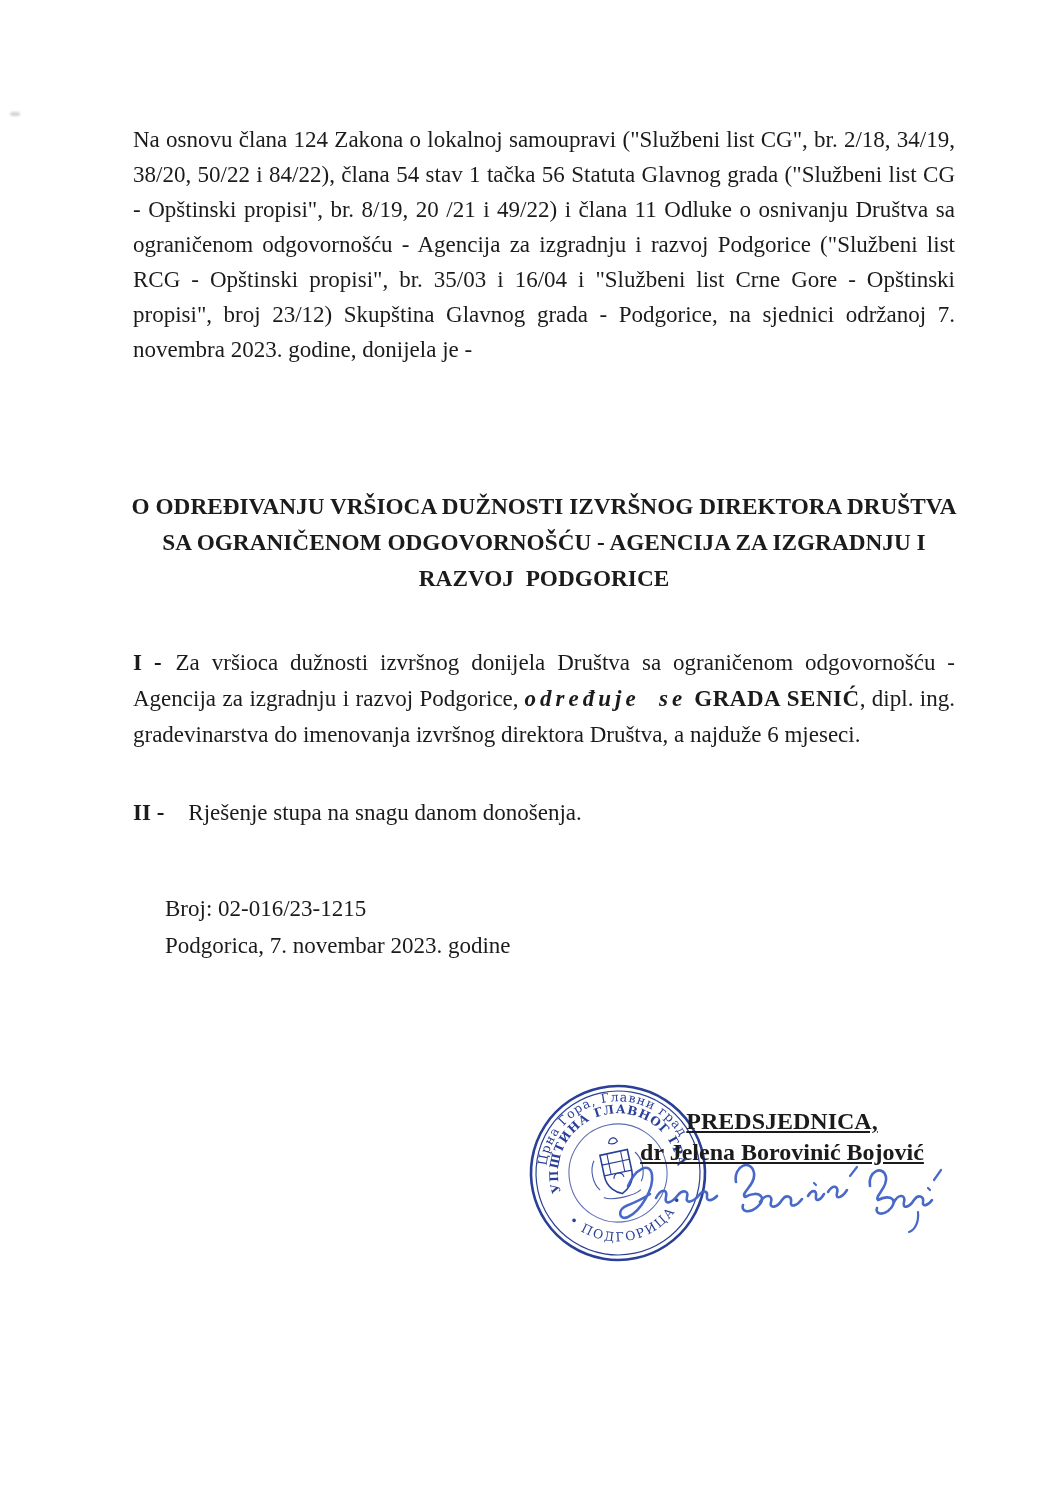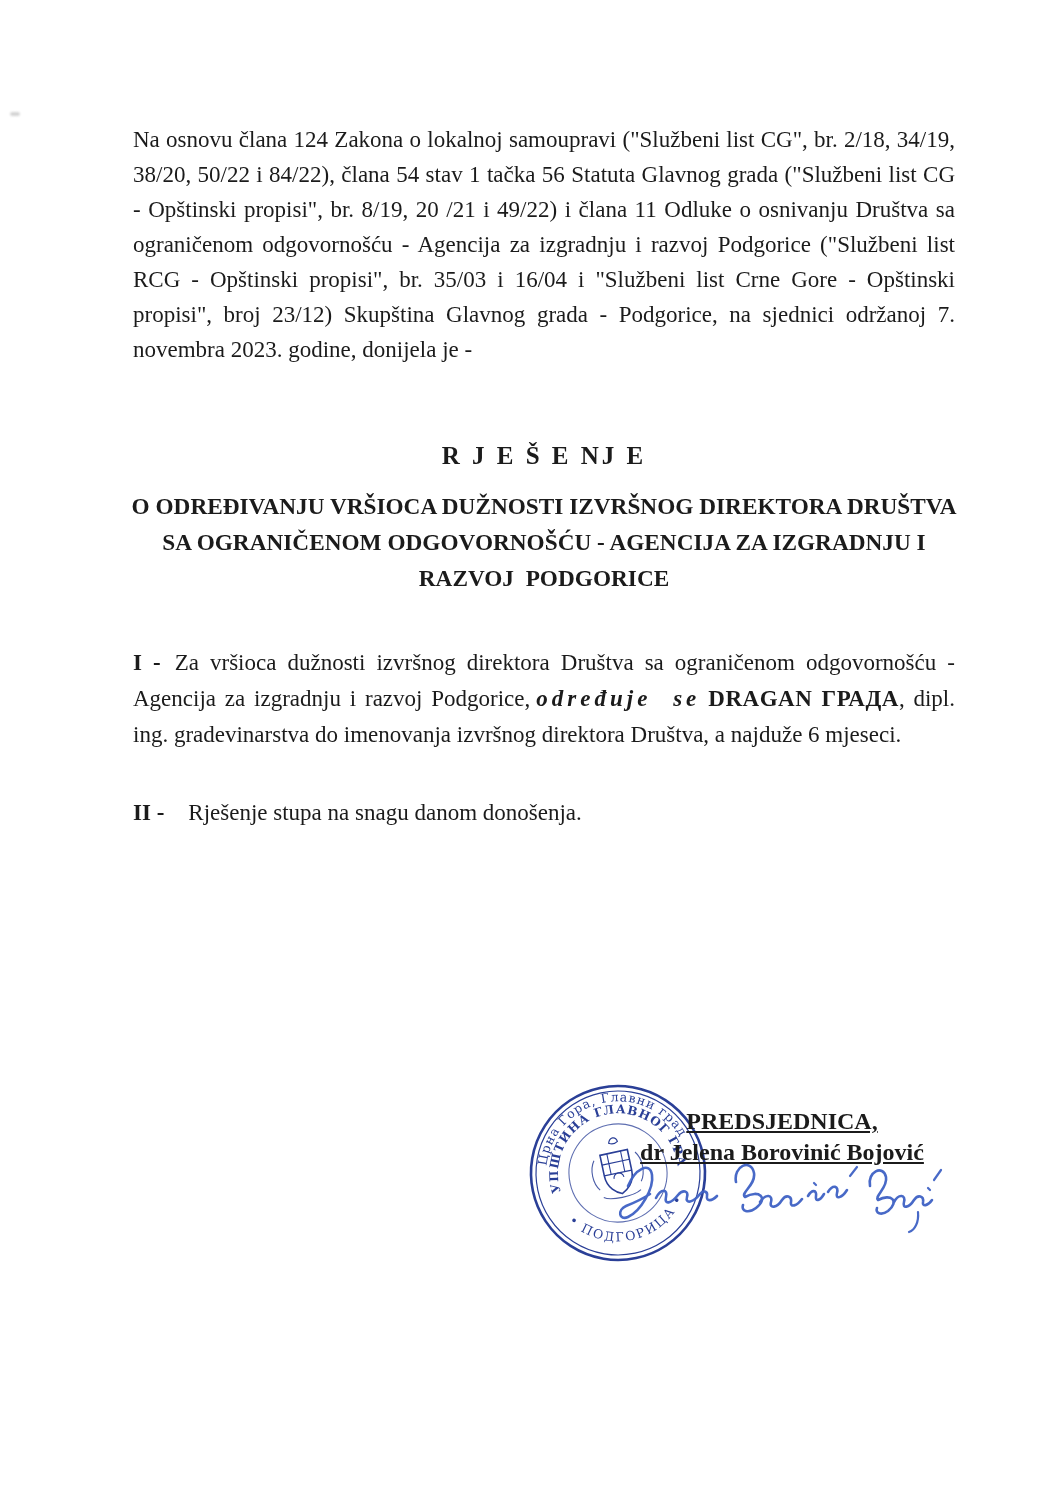"R J E Š E" div.block { html: <div>R J E Š E NJ E</div> -> none }
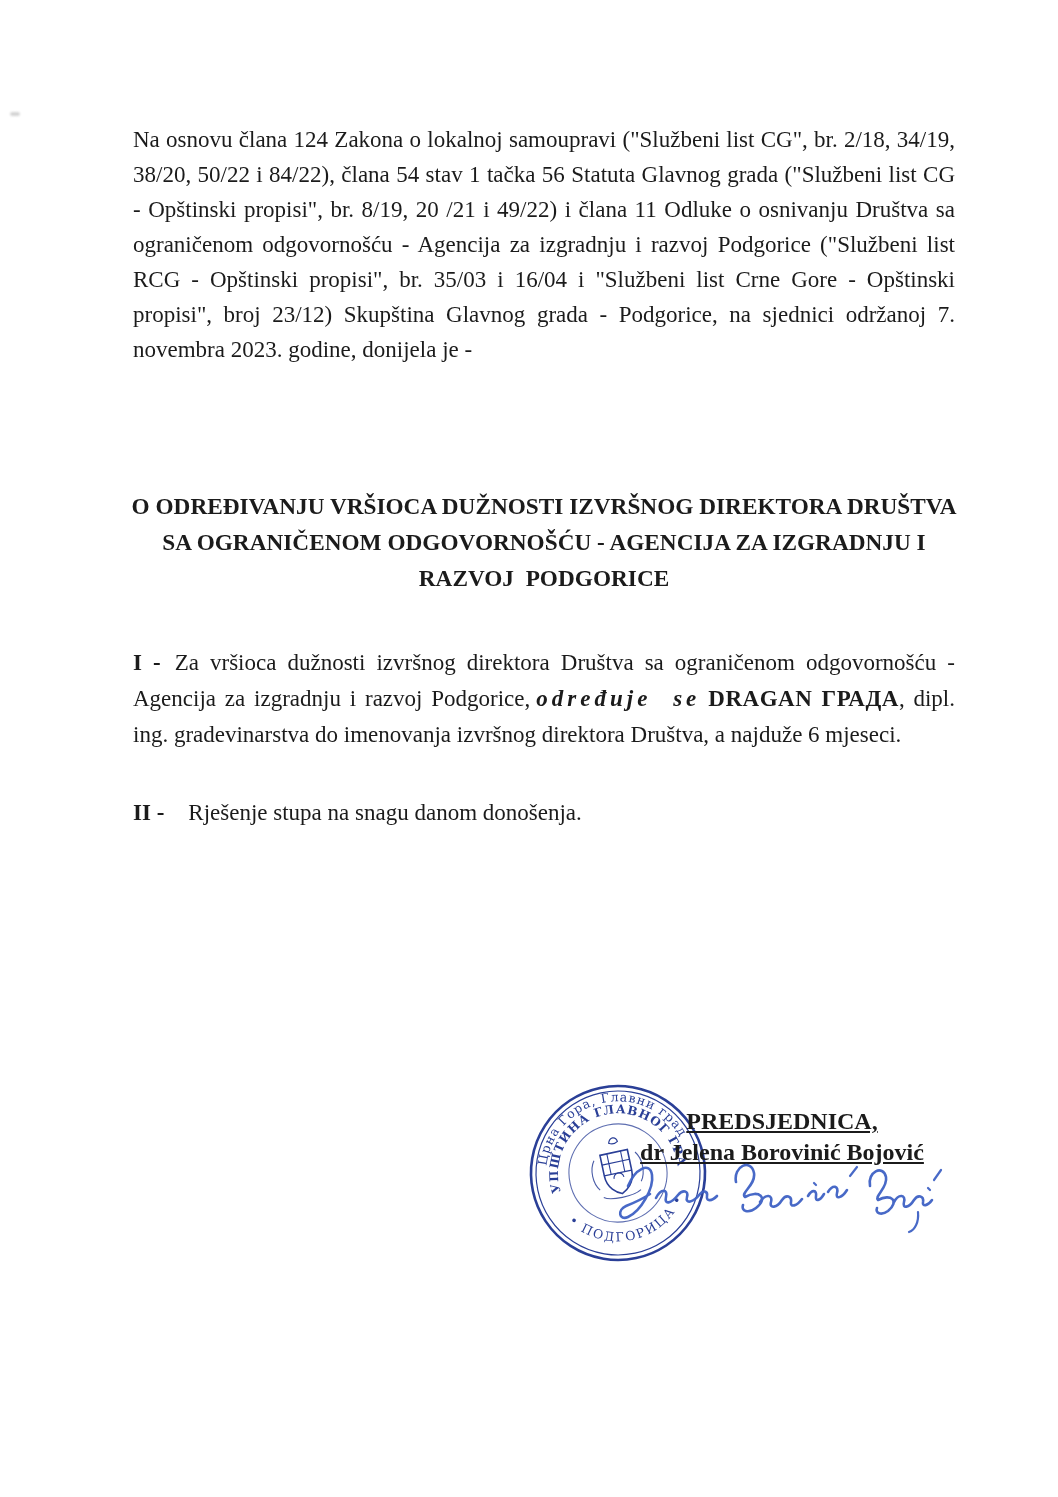"Za vršioca dužnosti izvršnog direktora" span { text: direktora -> donijela }
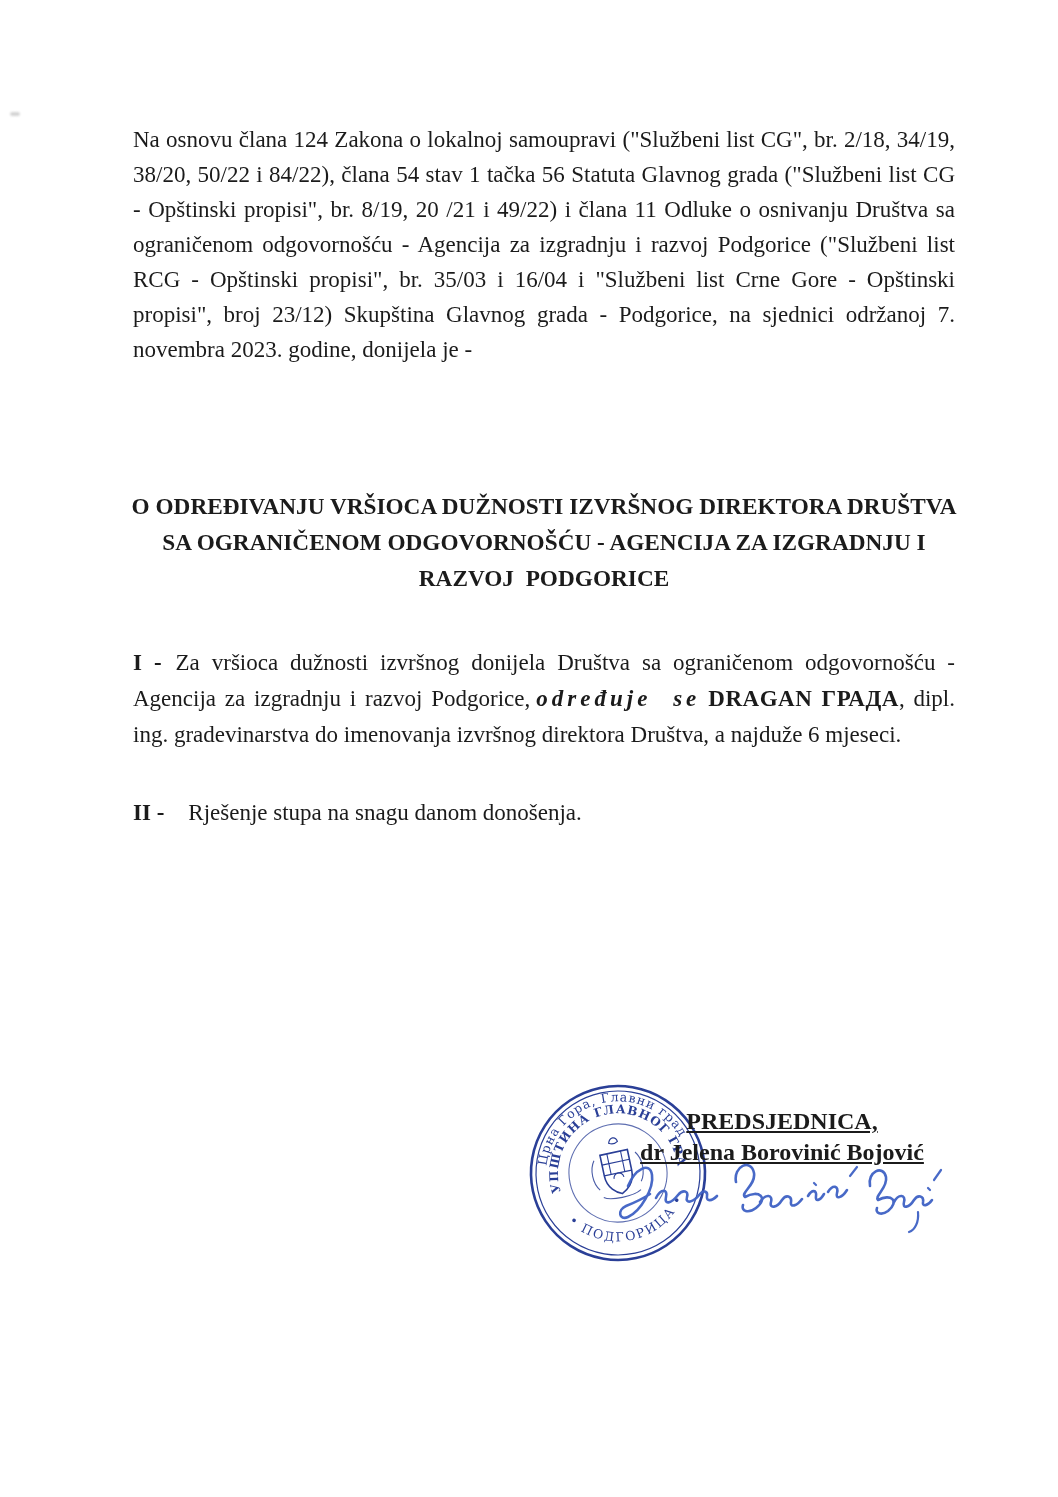"DRAGAN ГРАДА" span.name-bold { text: DRAGAN ГРАДА -> GRADA SENIĆ }
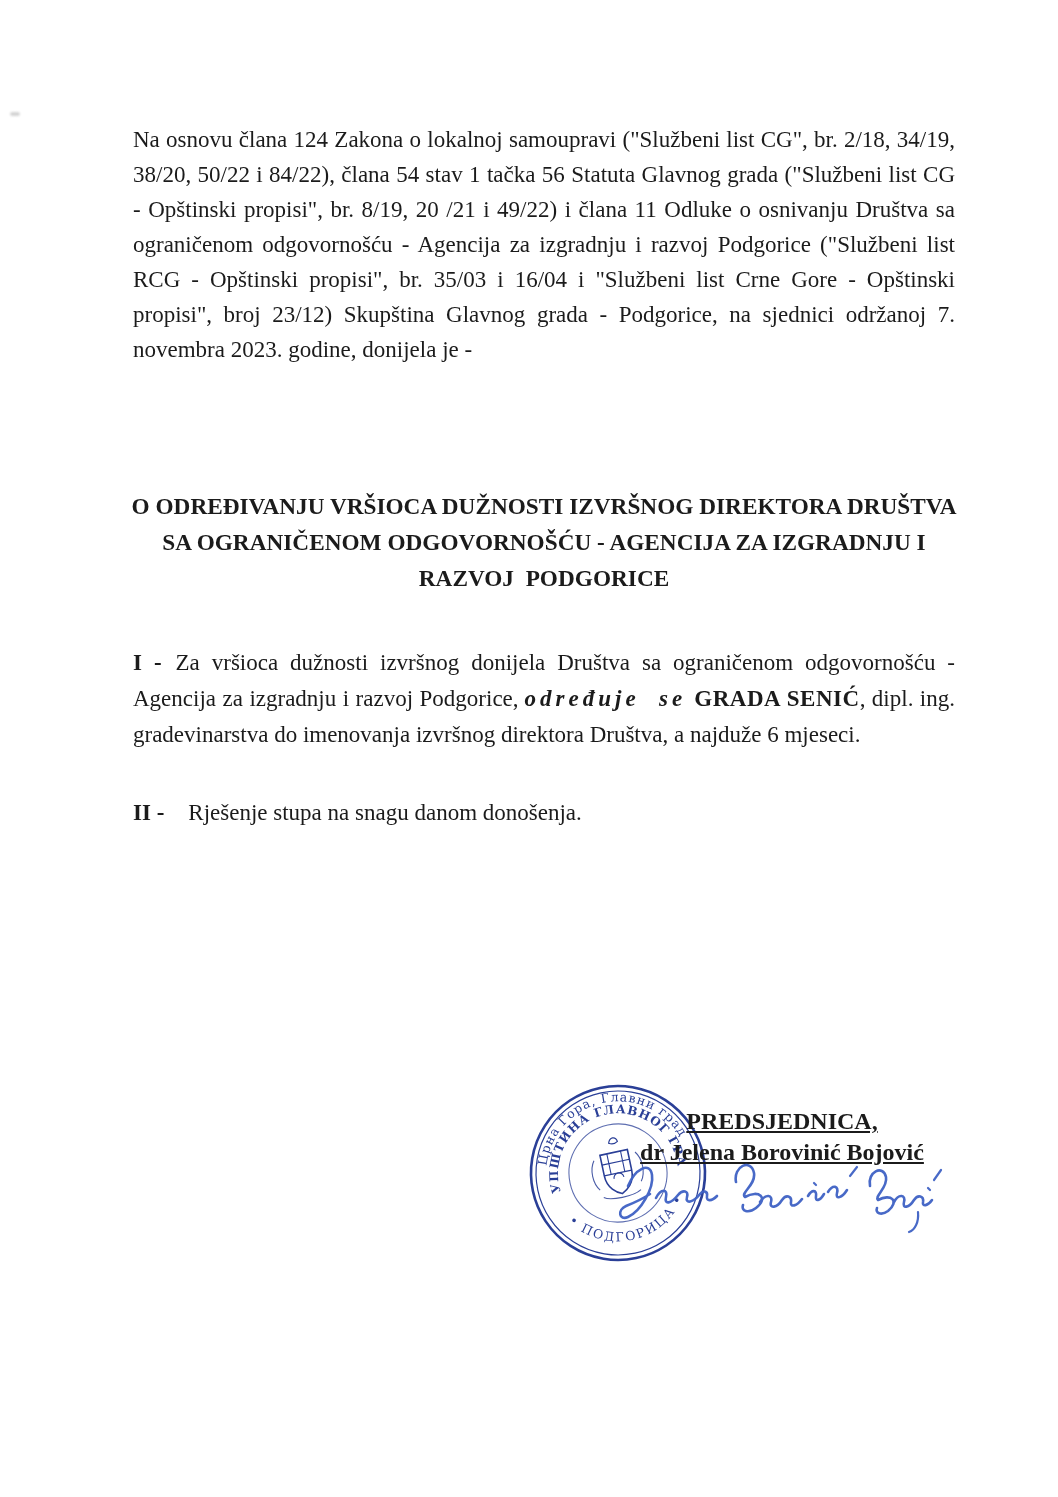"Broj: 02-016/23-1215" div.meta-line { html: none -> <div>Broj: 02-016/23-1215</div> }
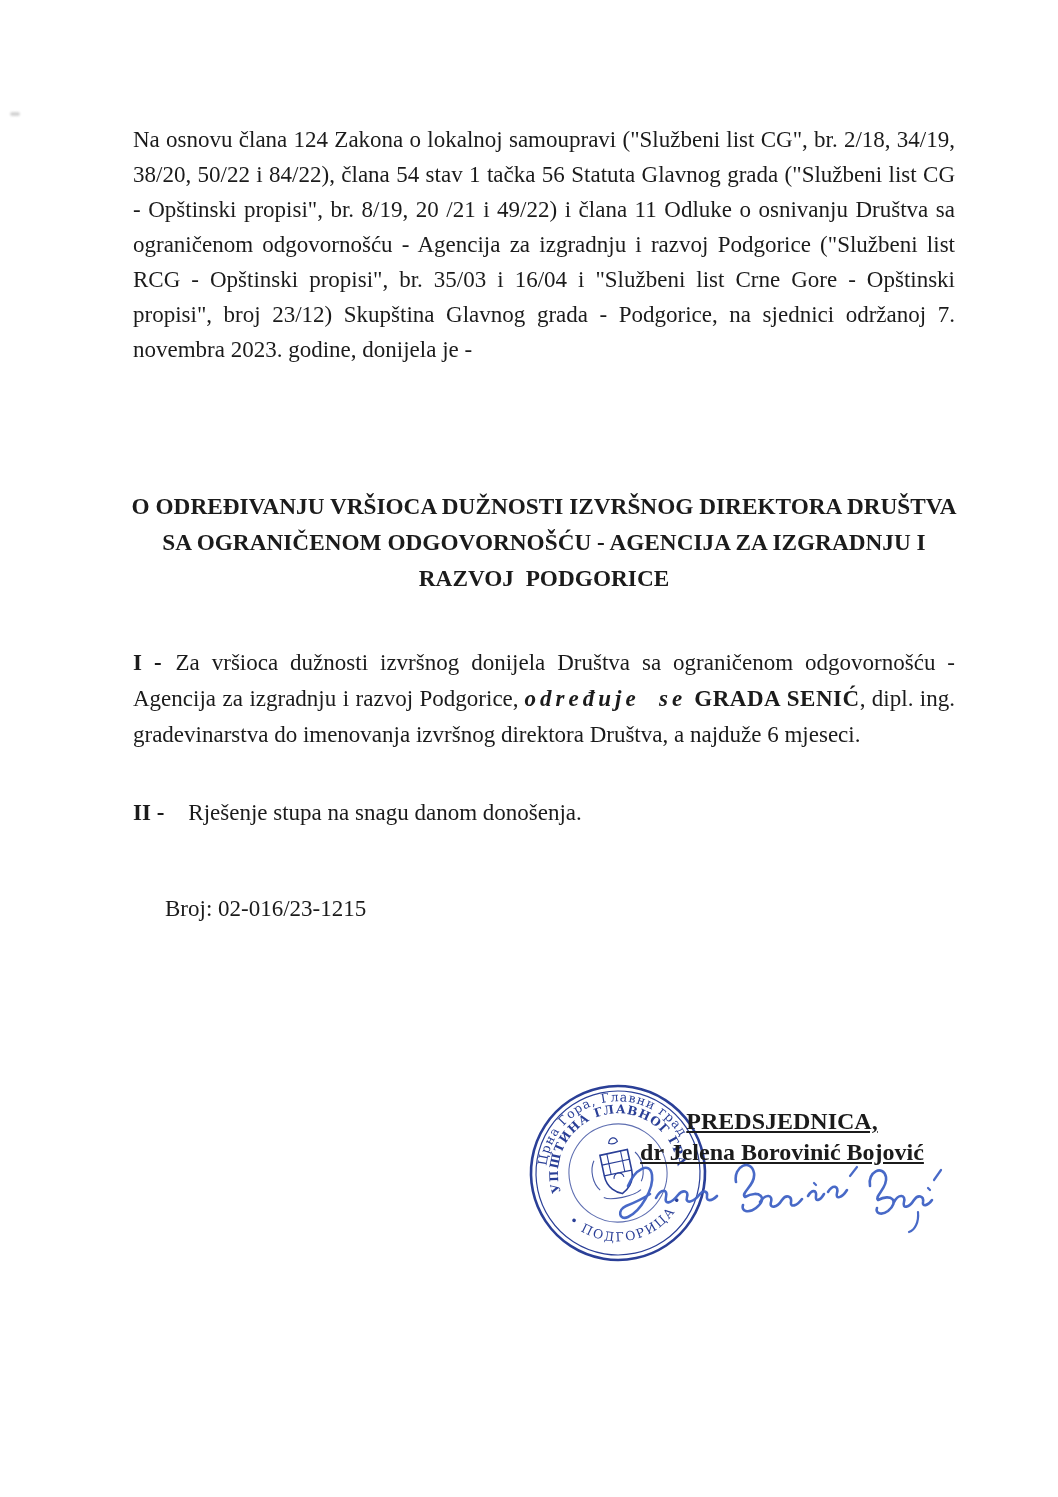"Podgorica, 7. novembar 2023. godine" div.meta-line { html: none -> <div>Podgorica, 7. novembar 2023. godine</div> }
